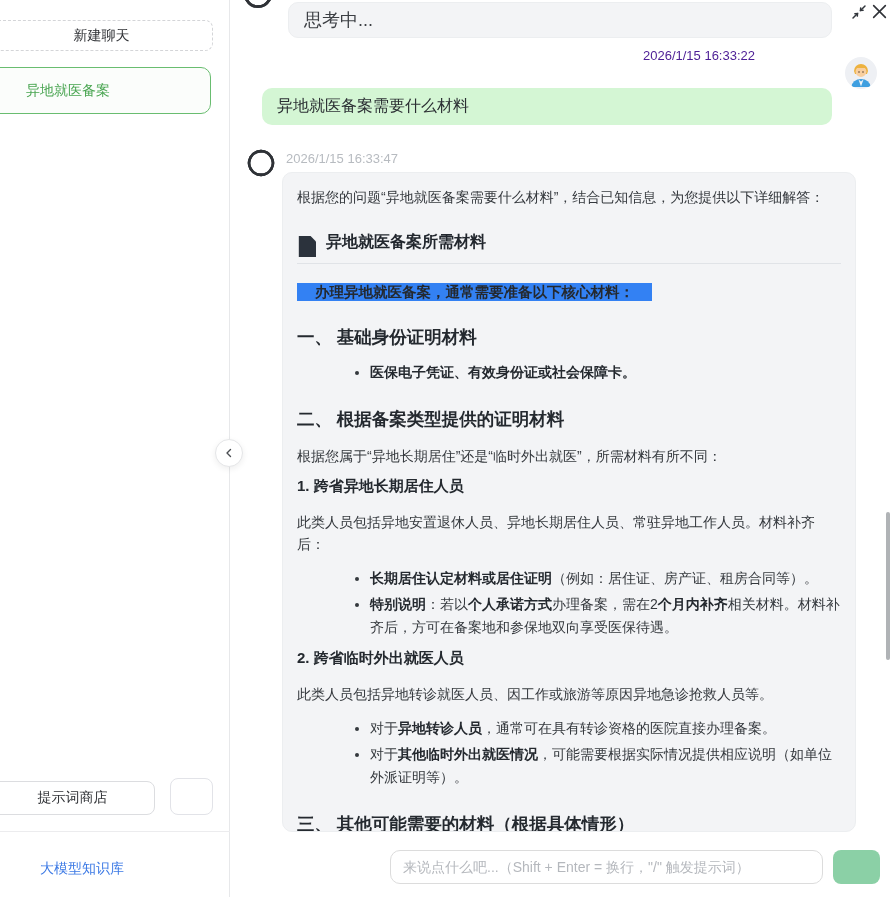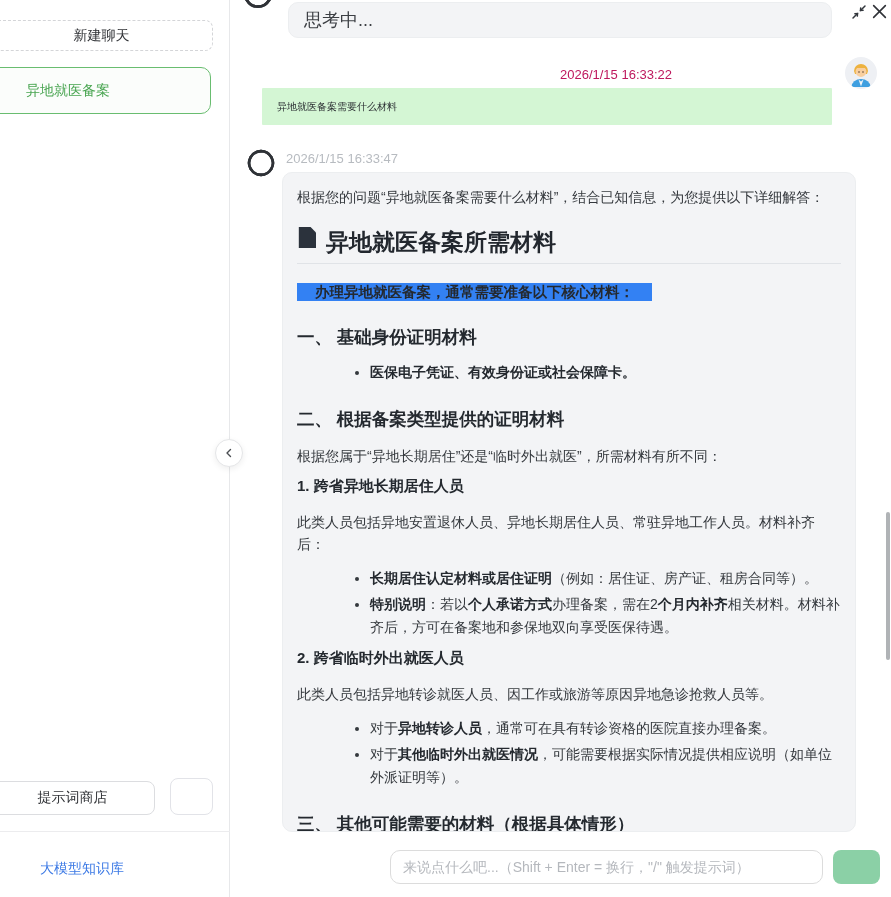"2026/1/15 16:33:22" .user-ts { color: #be185d -> #4c1d95; text-align: left -> center; top: 67px -> 48px }
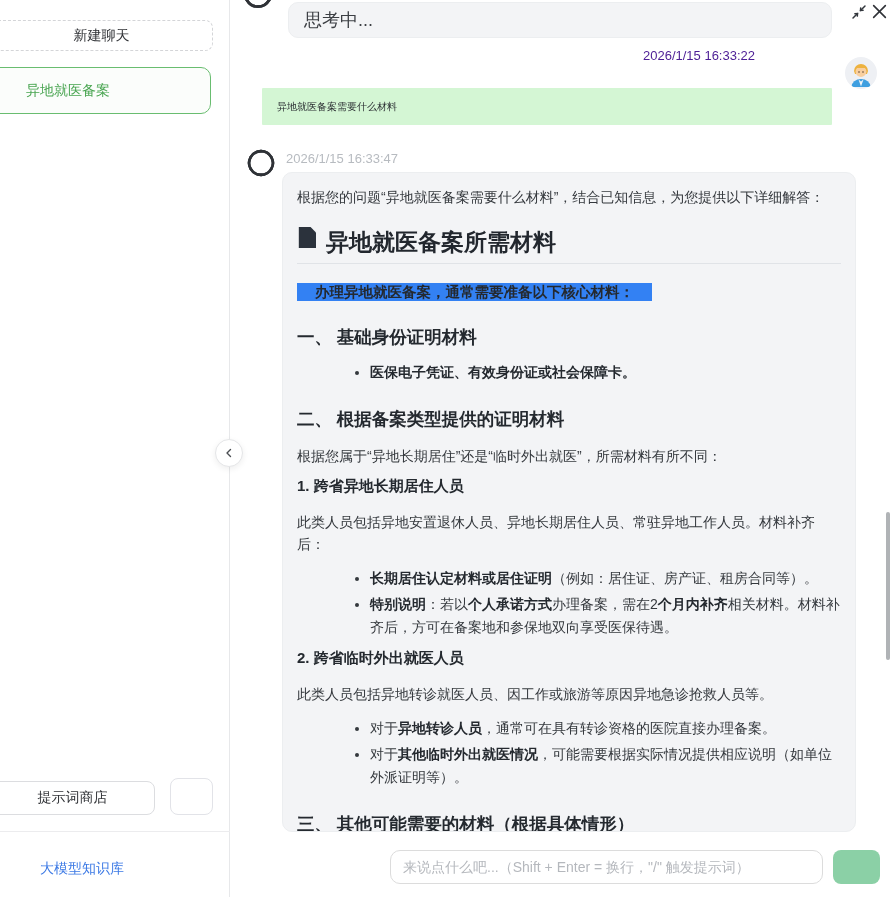"异地就医备案需要什么材料" .user-bubble { border-radius: 1px -> 10px; font-size: 10px -> 16px }
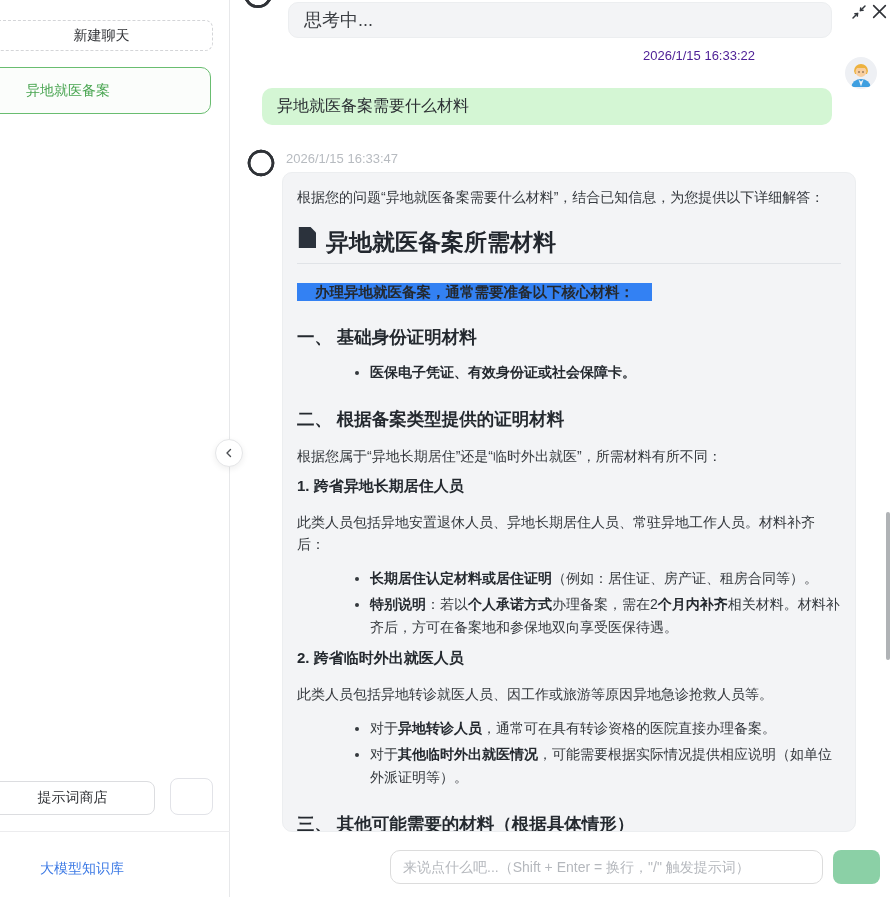"异地就医备案所需材料" .response .md-h1 { align-items: flex-start -> flex-end; font-size: 23px -> 16px }
